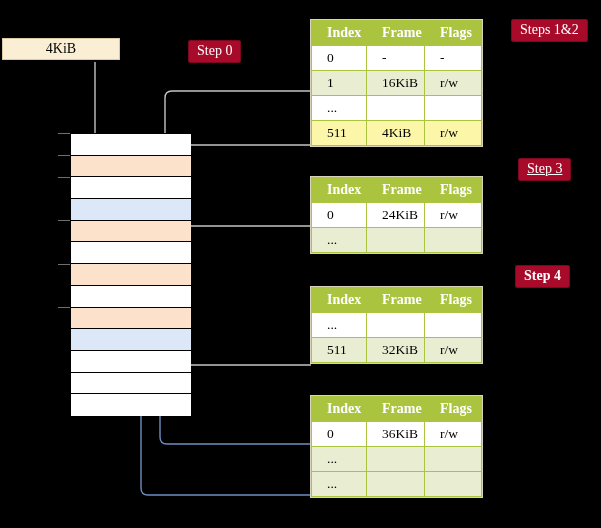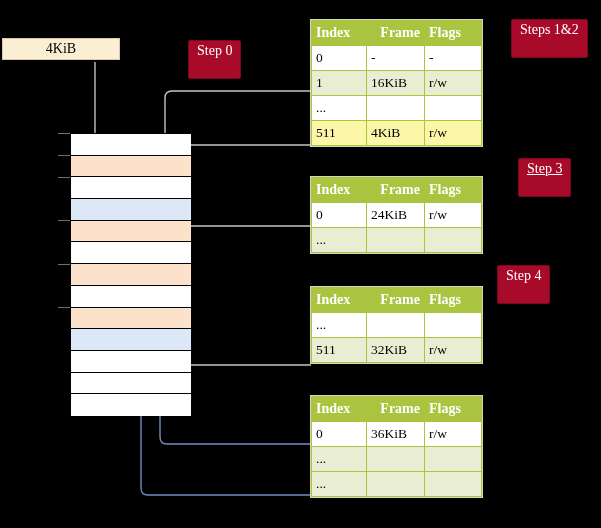"Index" .ftable th, .ftable td { padding: 1px 4px -> 1px 15px }
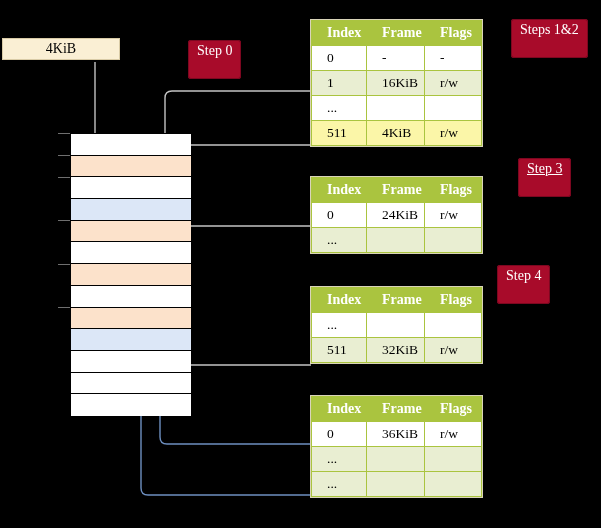"Steps 1&2" .step-badge { padding: 2px 9px 19px 9px -> 2px 9px 3px 9px }
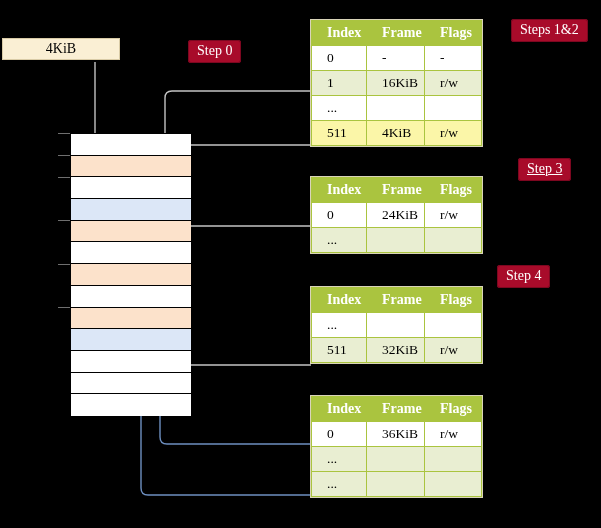"Step 4" div.step-badge { font-weight: none -> bold; left: 497px -> 515px }
